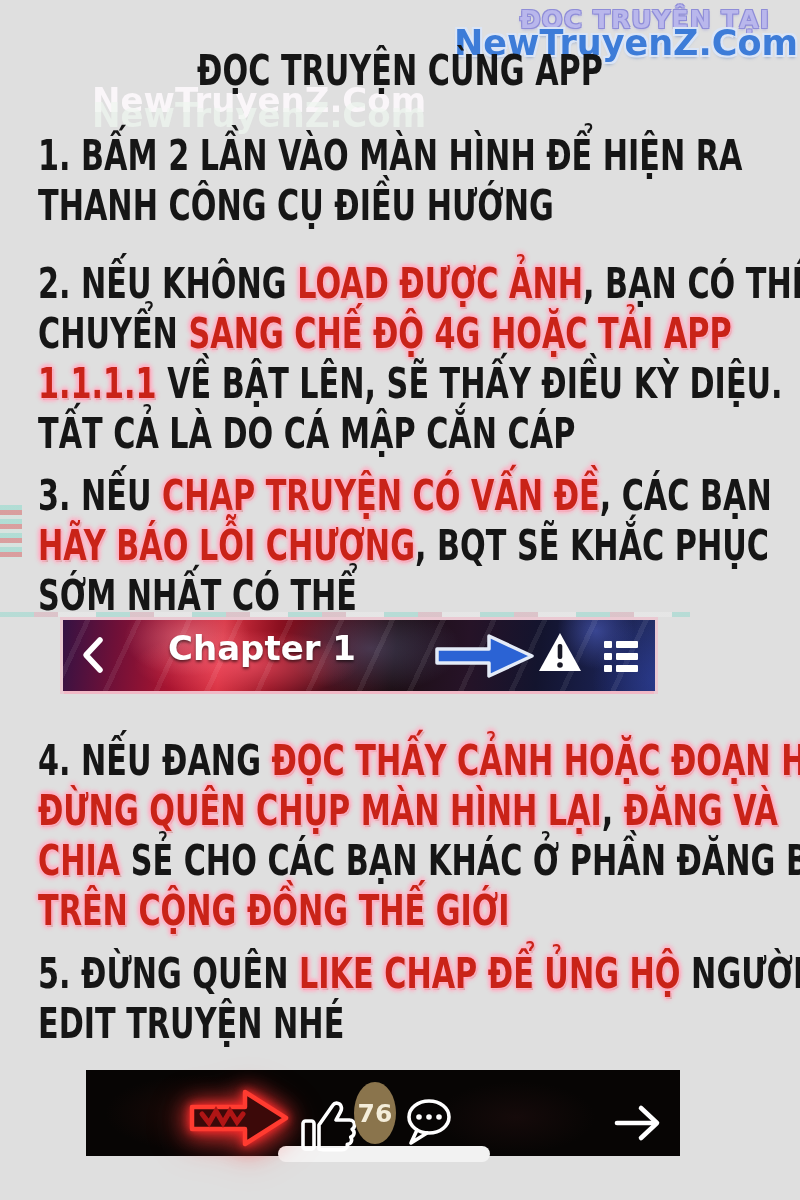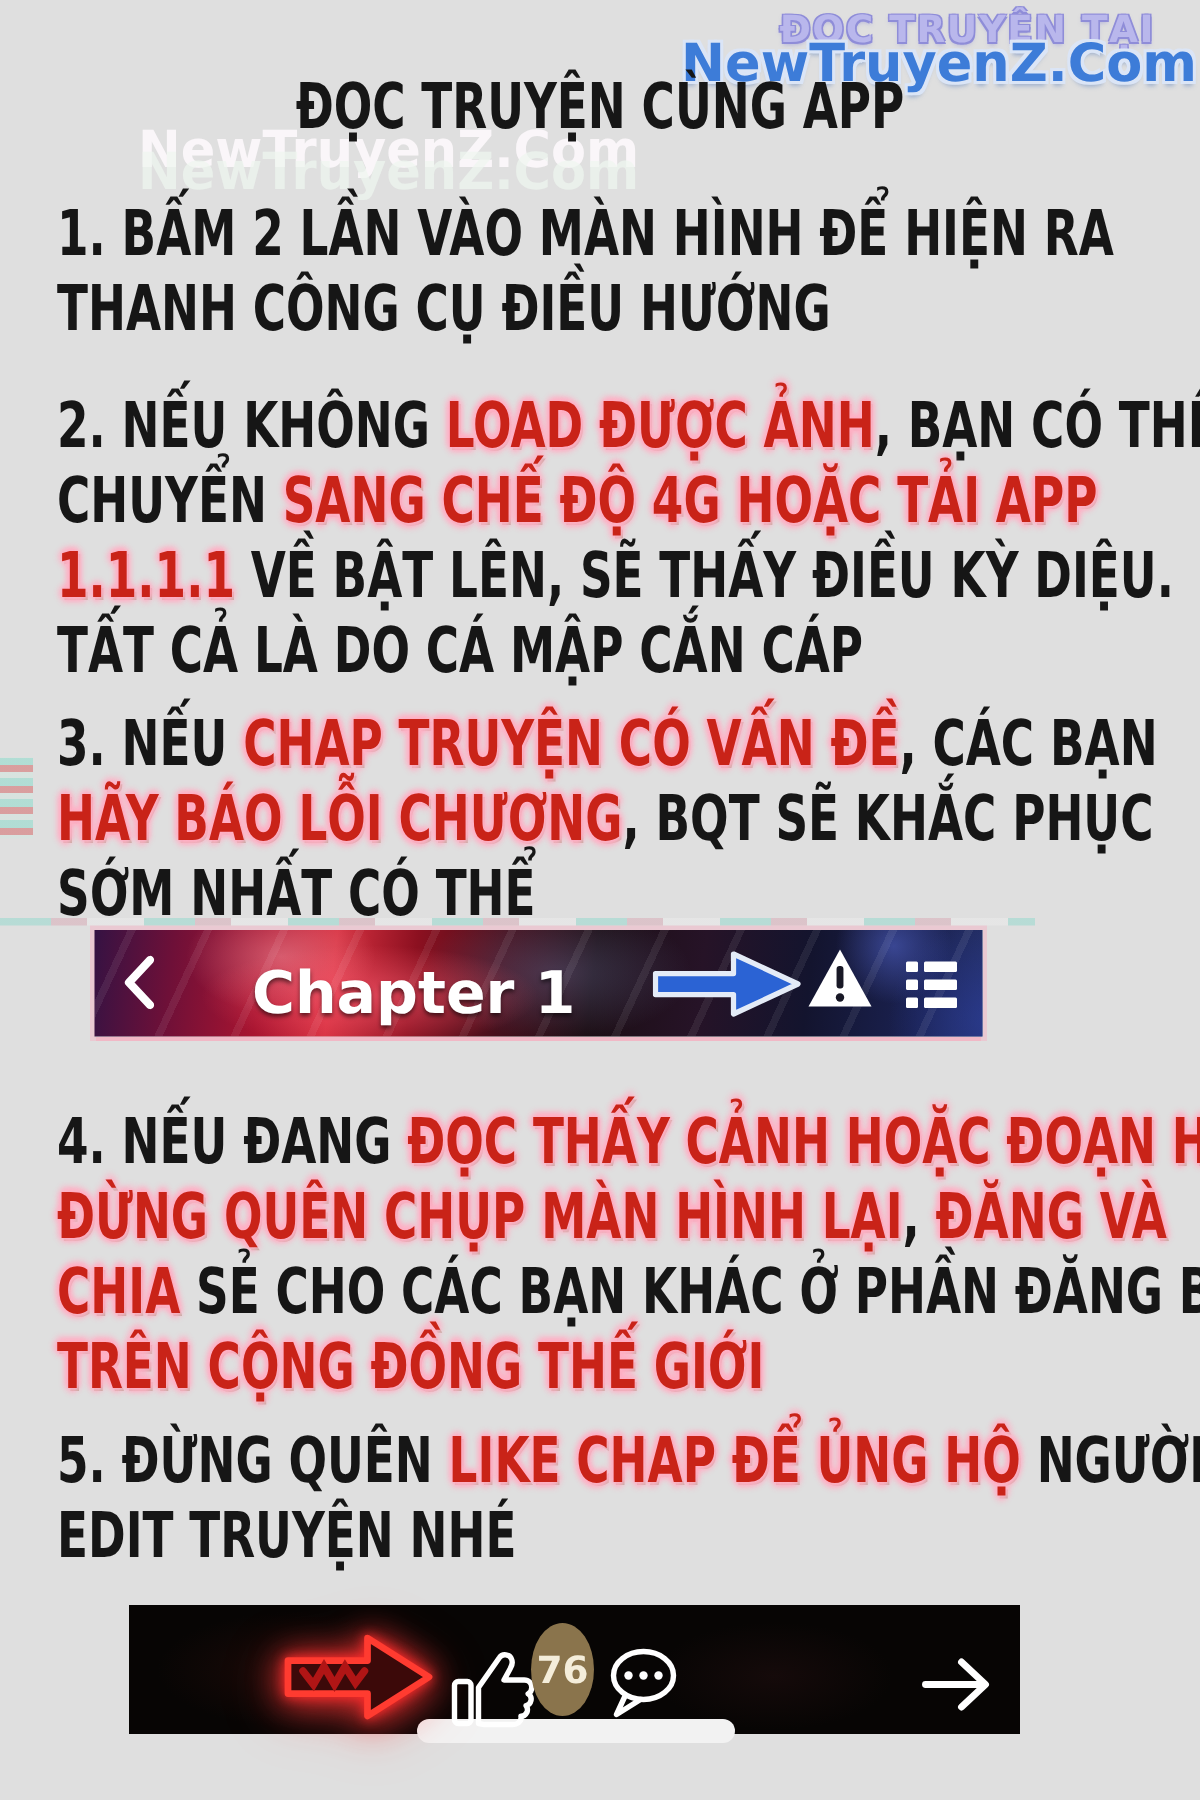"Chapter 1" .chap-title { font-size: 39px -> 34px; top: 20px -> 8px }
